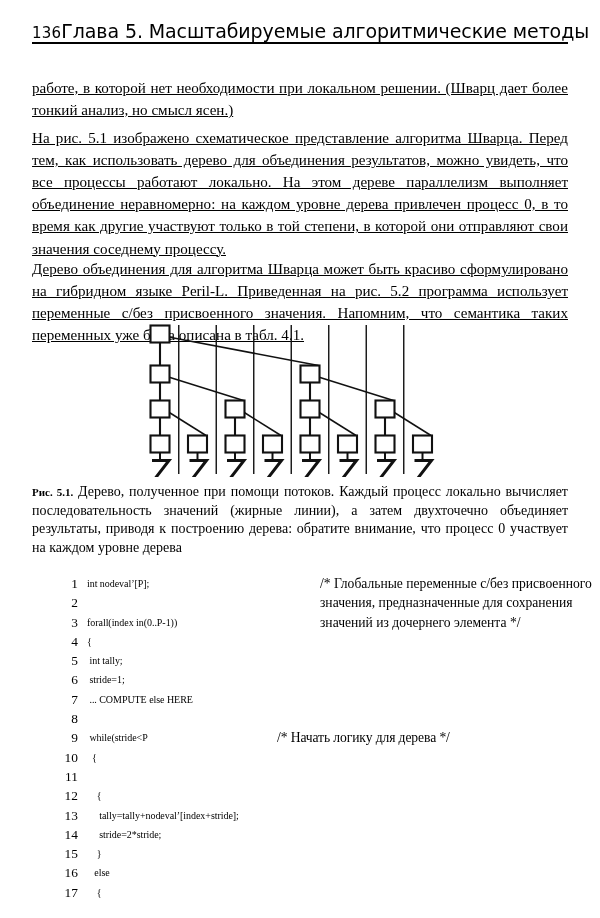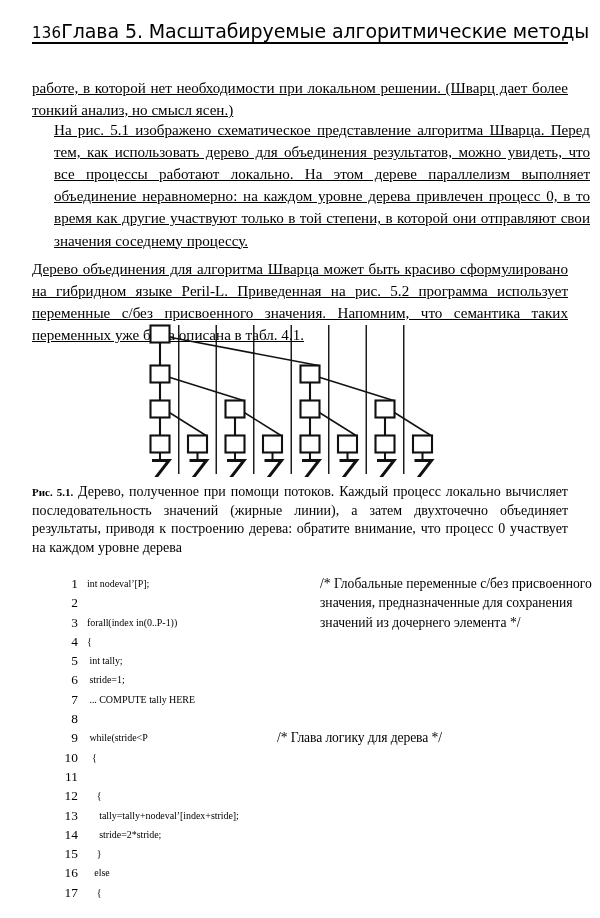"На рис. 5.1 изображено схематическое" .p2 { margin-left: 22px -> none; top: 104px -> 112px }
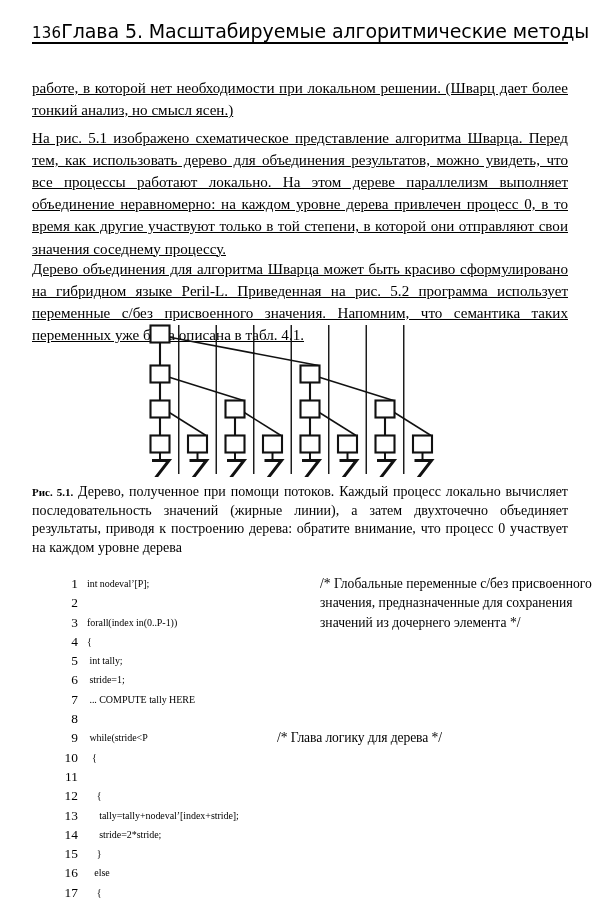"... COMPUTE tally HERE" span.src { text: tally -> else }
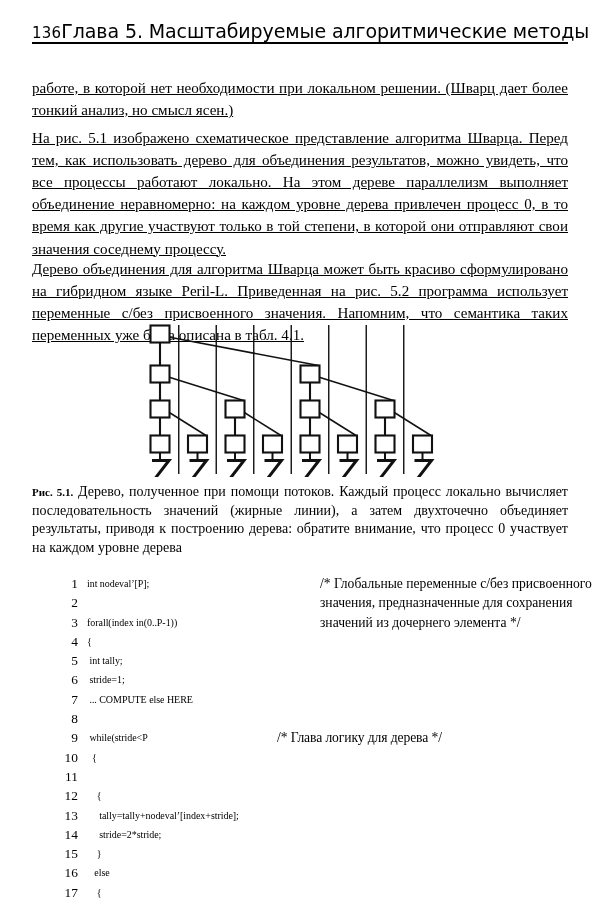"/* Глава логику для дерева" span.cmt { text: Глава -> Начать }
